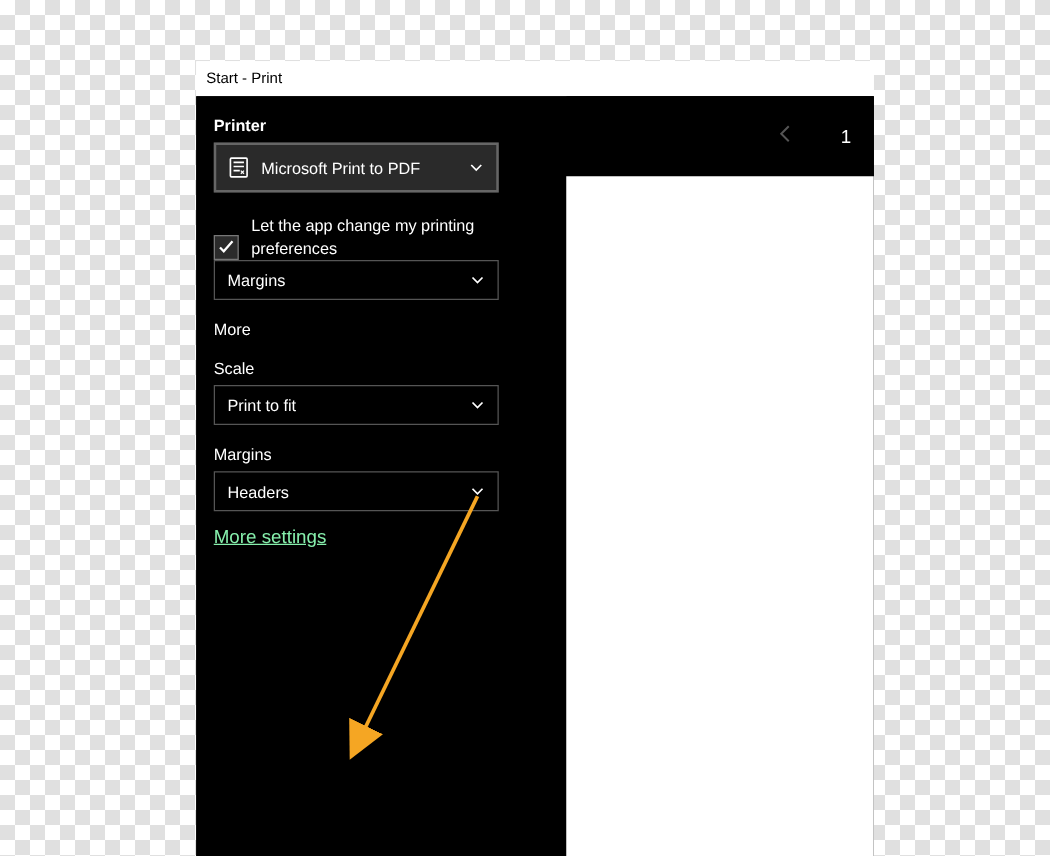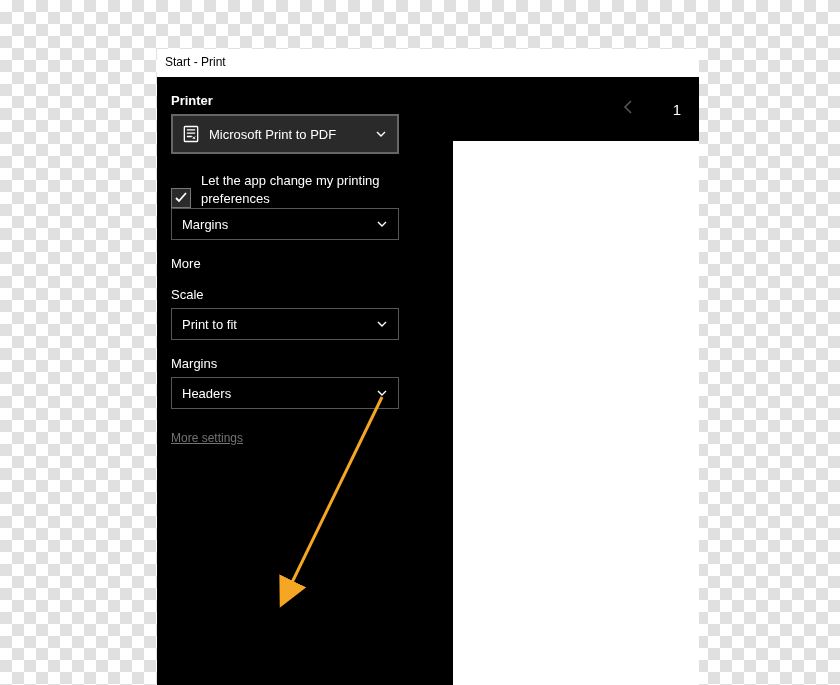"More settings" .more-settings { color: #737373 -> #86efac; font-size: 12px -> 15px; margin-top: 22px -> 12px }
